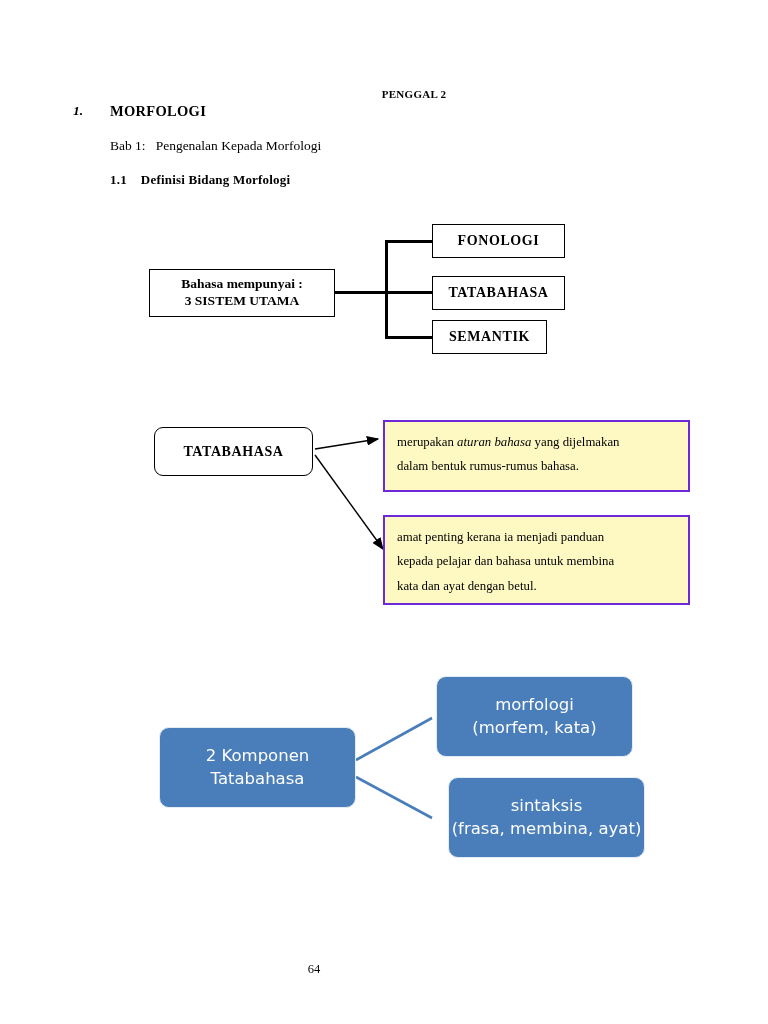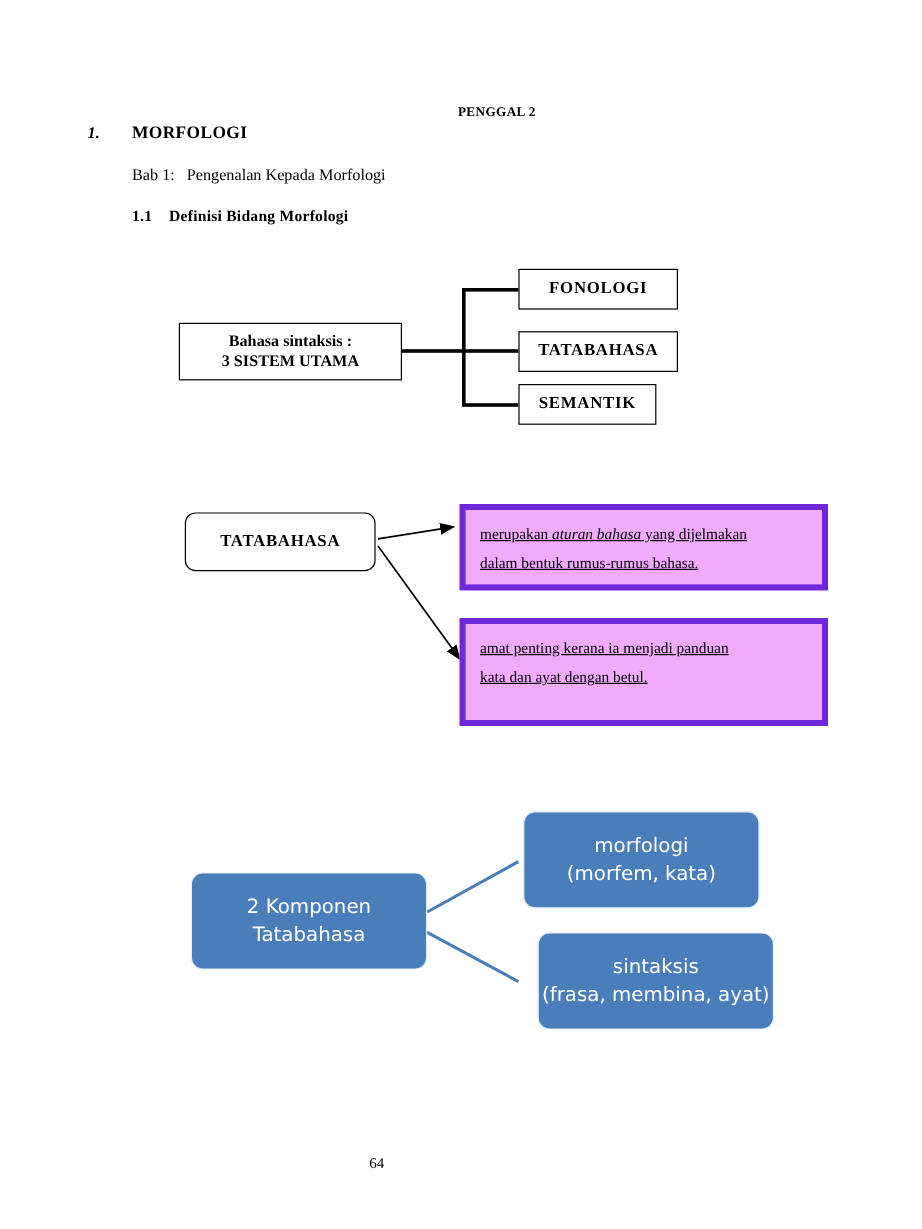"Bahasa sintaksis :" span { text: sintaksis -> mempunyai }
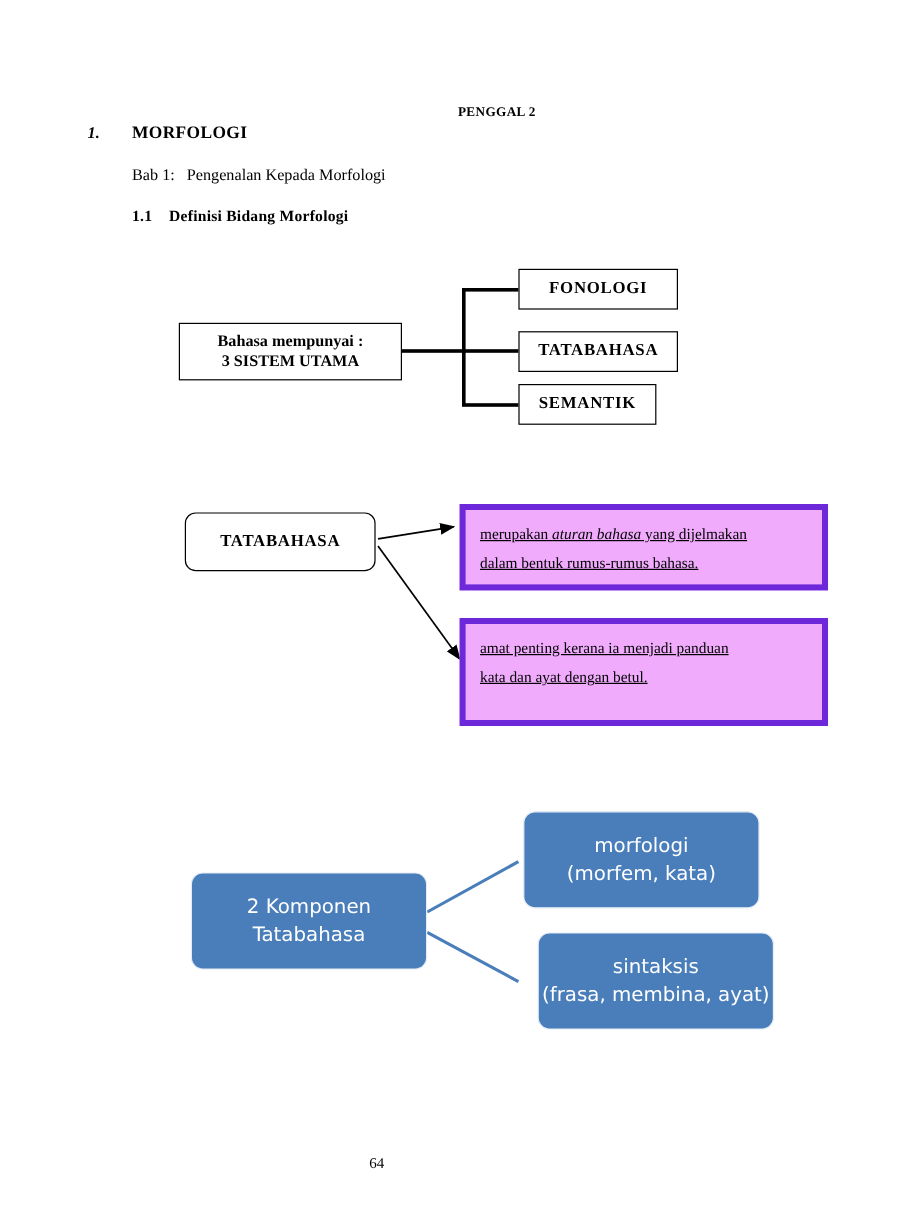"merupakan aturan bahasa yang dijelmakan" .textbox { background: #f0abfc -> #fef9c3; border: 5px solid #6d28d9 -> 2px solid #6d28d9; text-decoration: underline -> none }
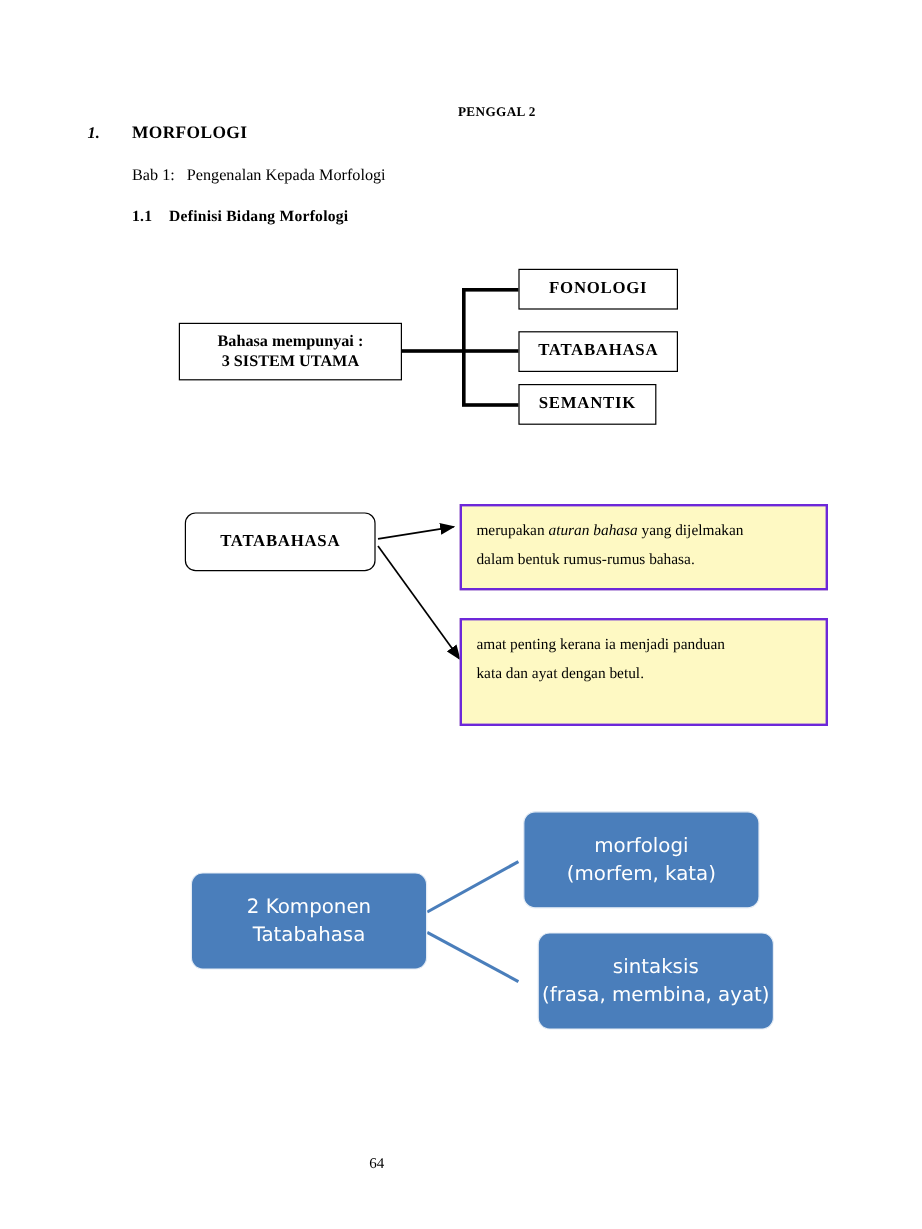"kepada pelajar dan bahasa untuk" div { html: none -> <div>kepada pelajar dan bahasa untuk membina</div> }
